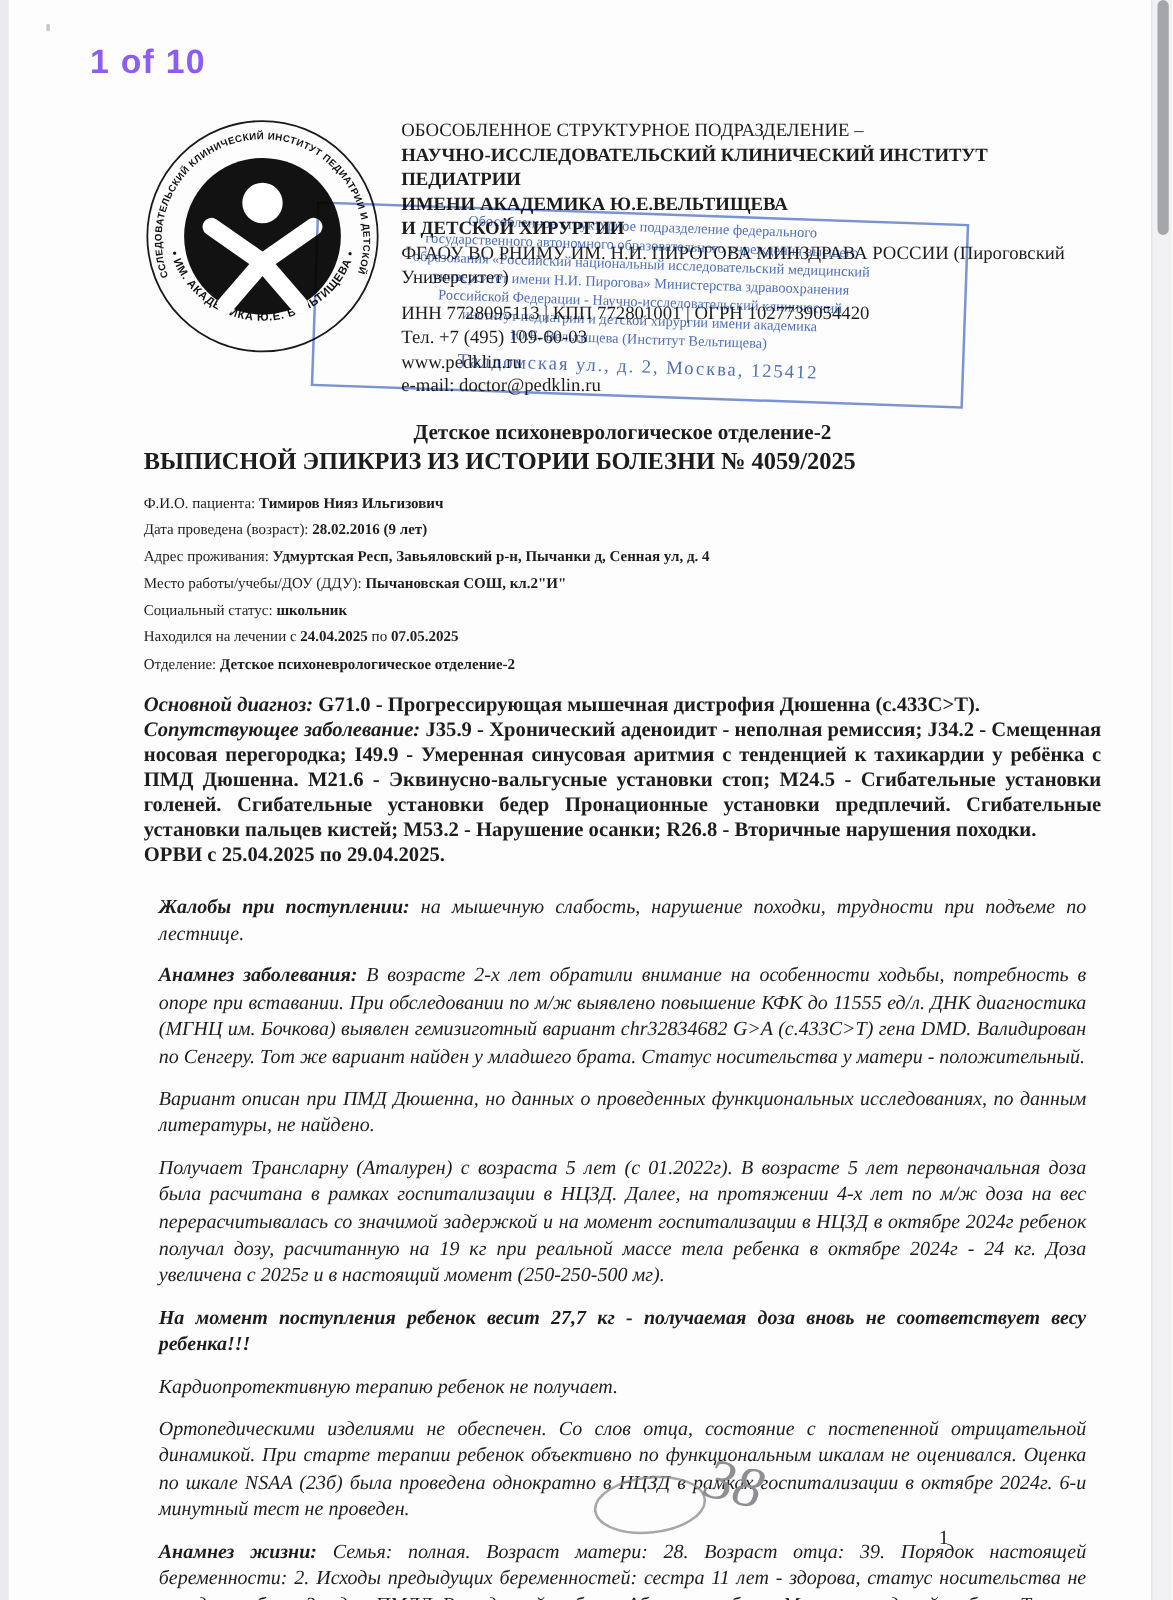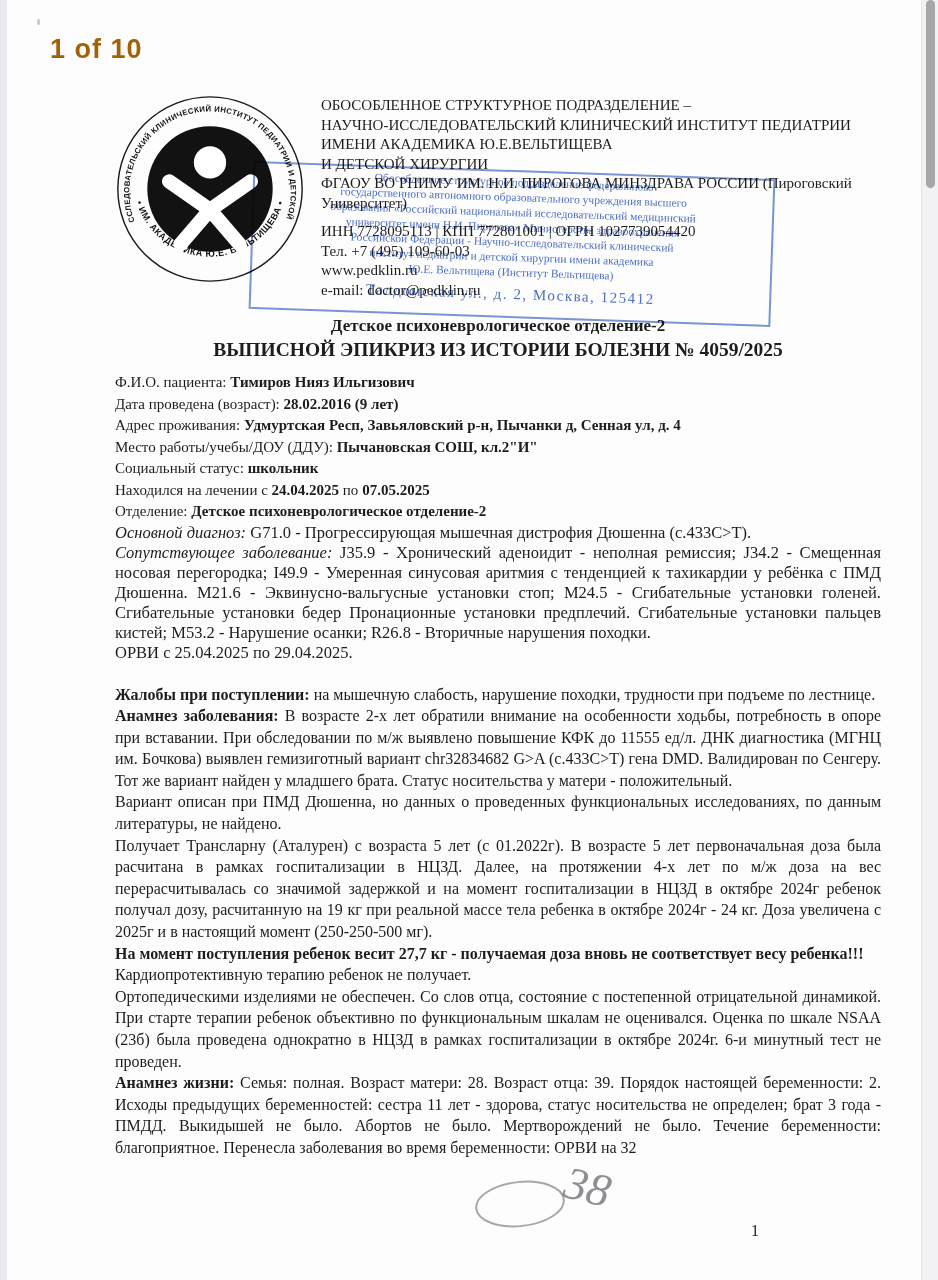"1 of 10" .page-indicator { color: #a16207 -> #8b5cf6; left: 50px -> 72px }
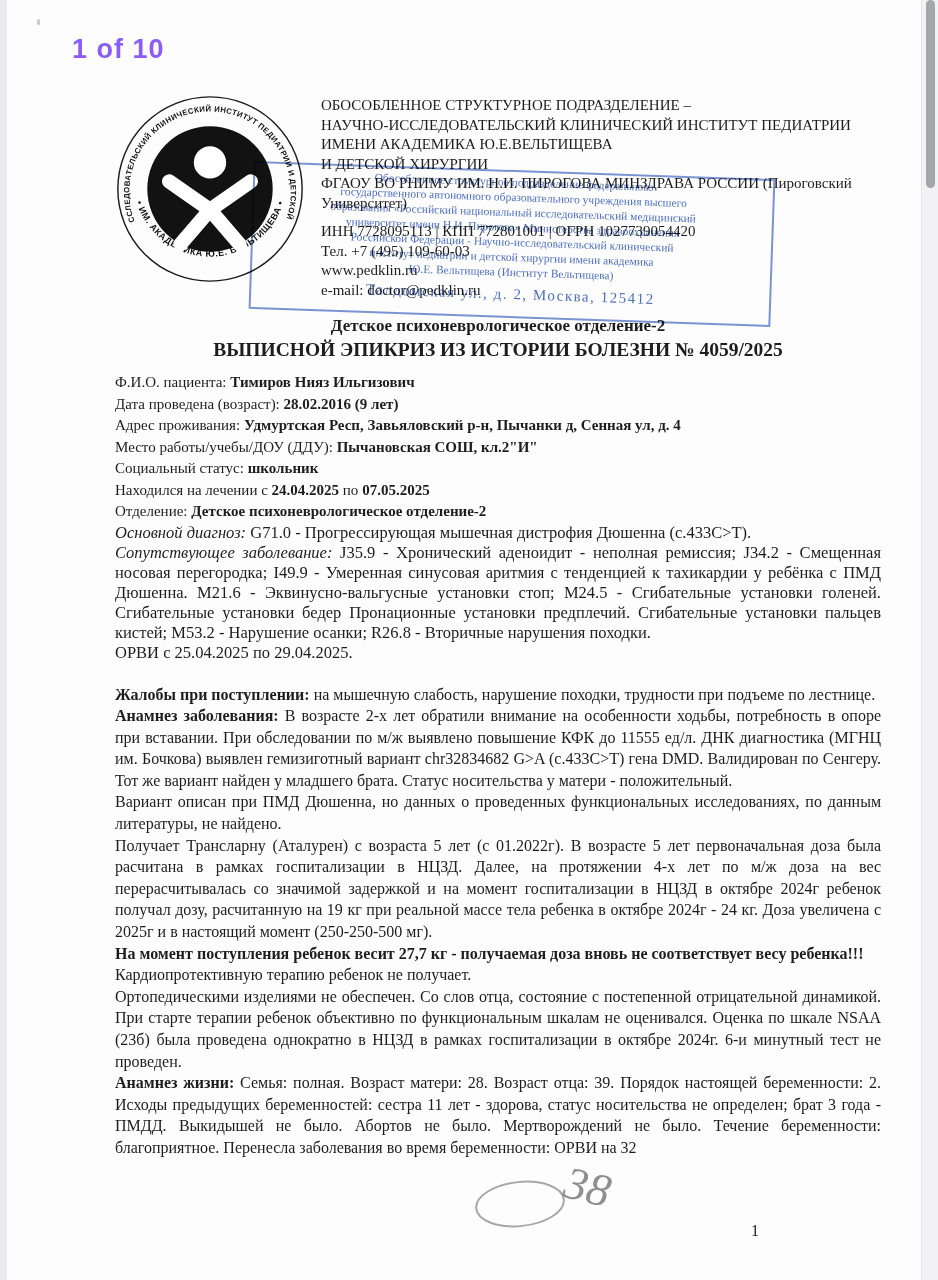"НАУЧНО-ИССЛЕДОВАТЕЛЬСКИЙ КЛИНИЧЕСКИЙ ИНСТИТУТ ПЕДИАТРИИ" .ht-b { font-weight: 400 -> 700 }
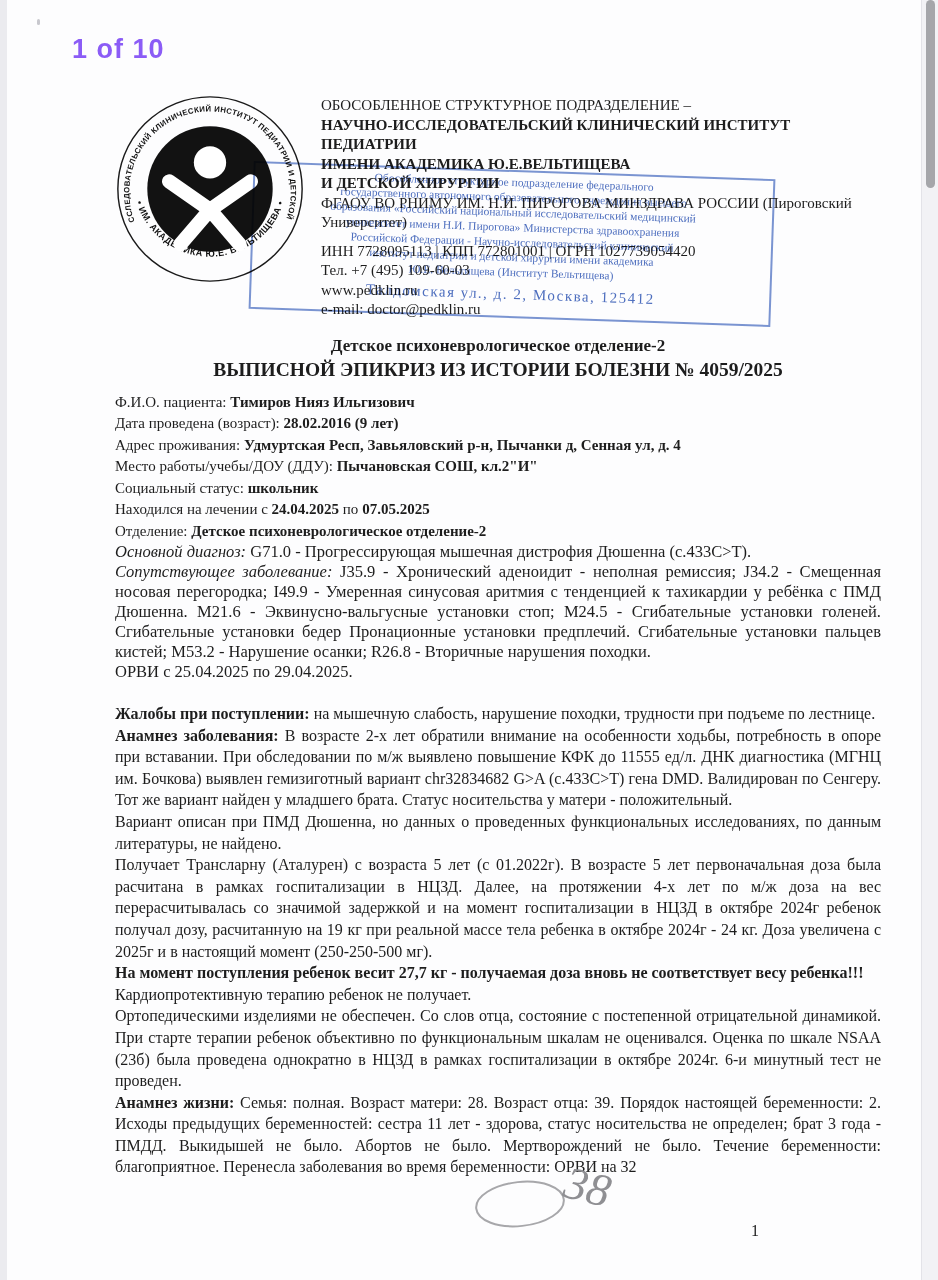"ВЫПИСНОЙ ЭПИКРИЗ ИЗ ИСТОРИИ БОЛЕЗНИ" .main-title { text-align: center -> left }
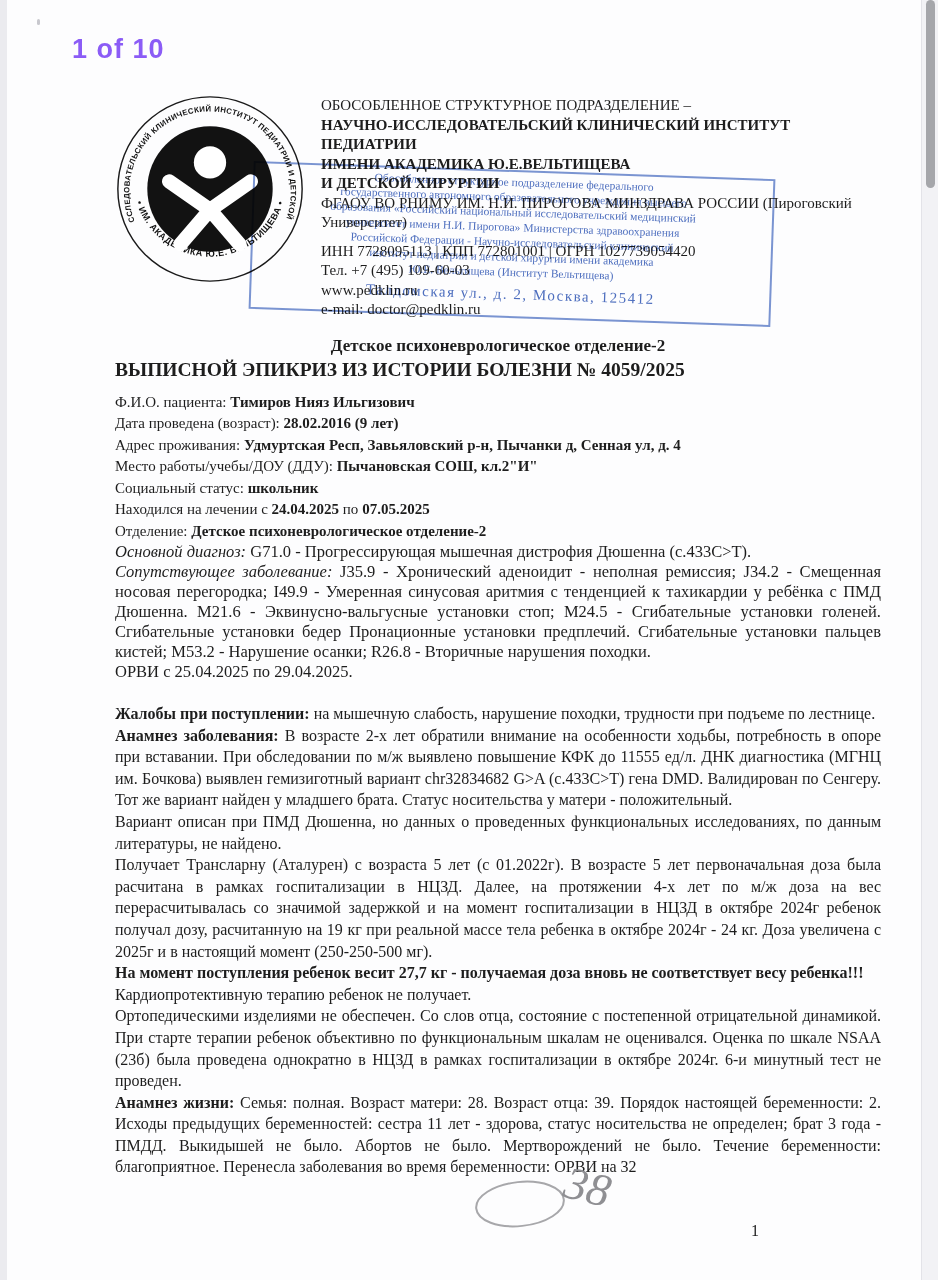"Ф.И.О. пациента: Тимиров Нияз Ильгизович" .patient { font-size: 15px -> 12px }
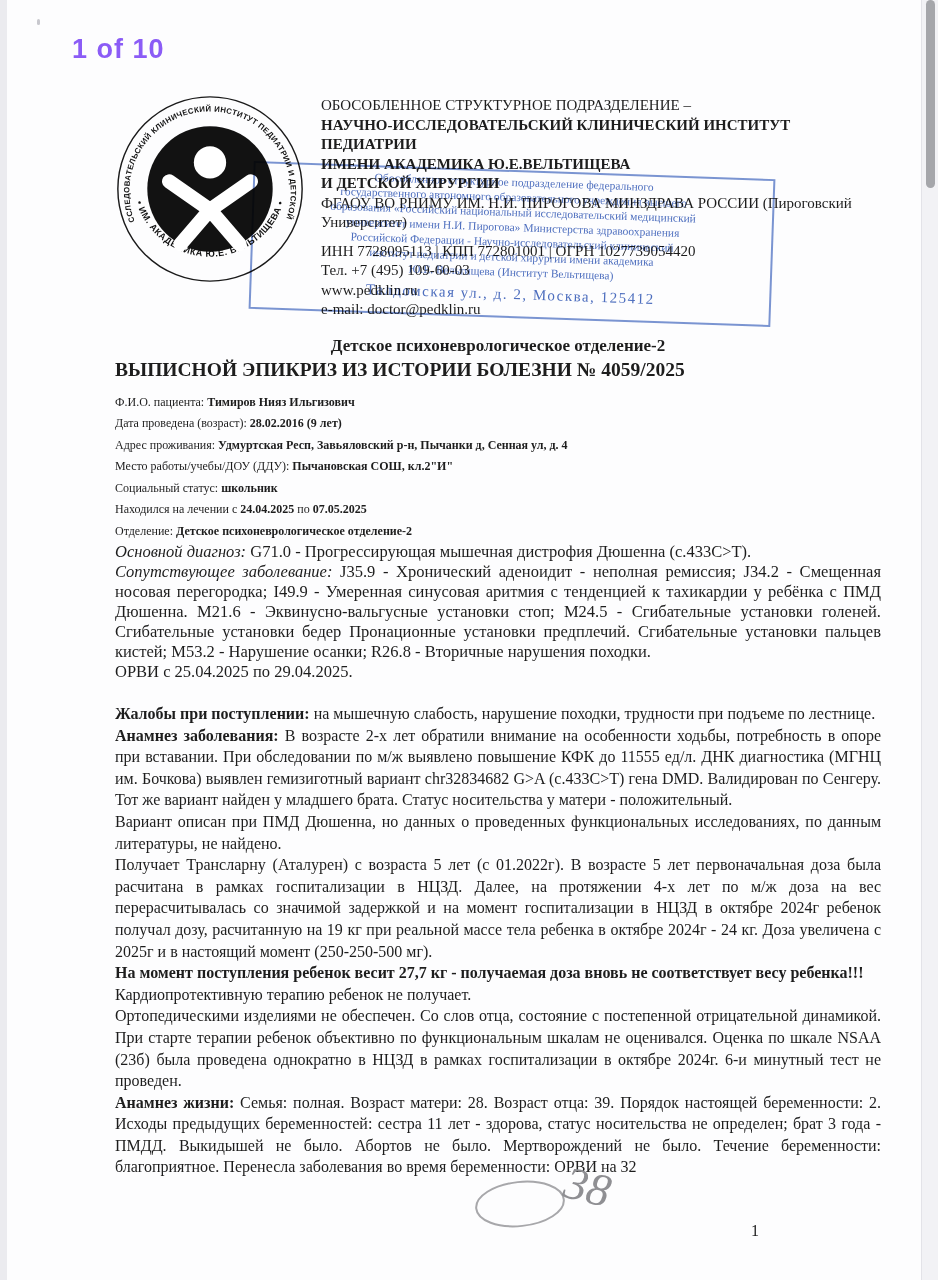"Основной диагноз: G71.0 -" .diagnosis { font-weight: 400 -> 700; margin-top: 0 -> 12px }
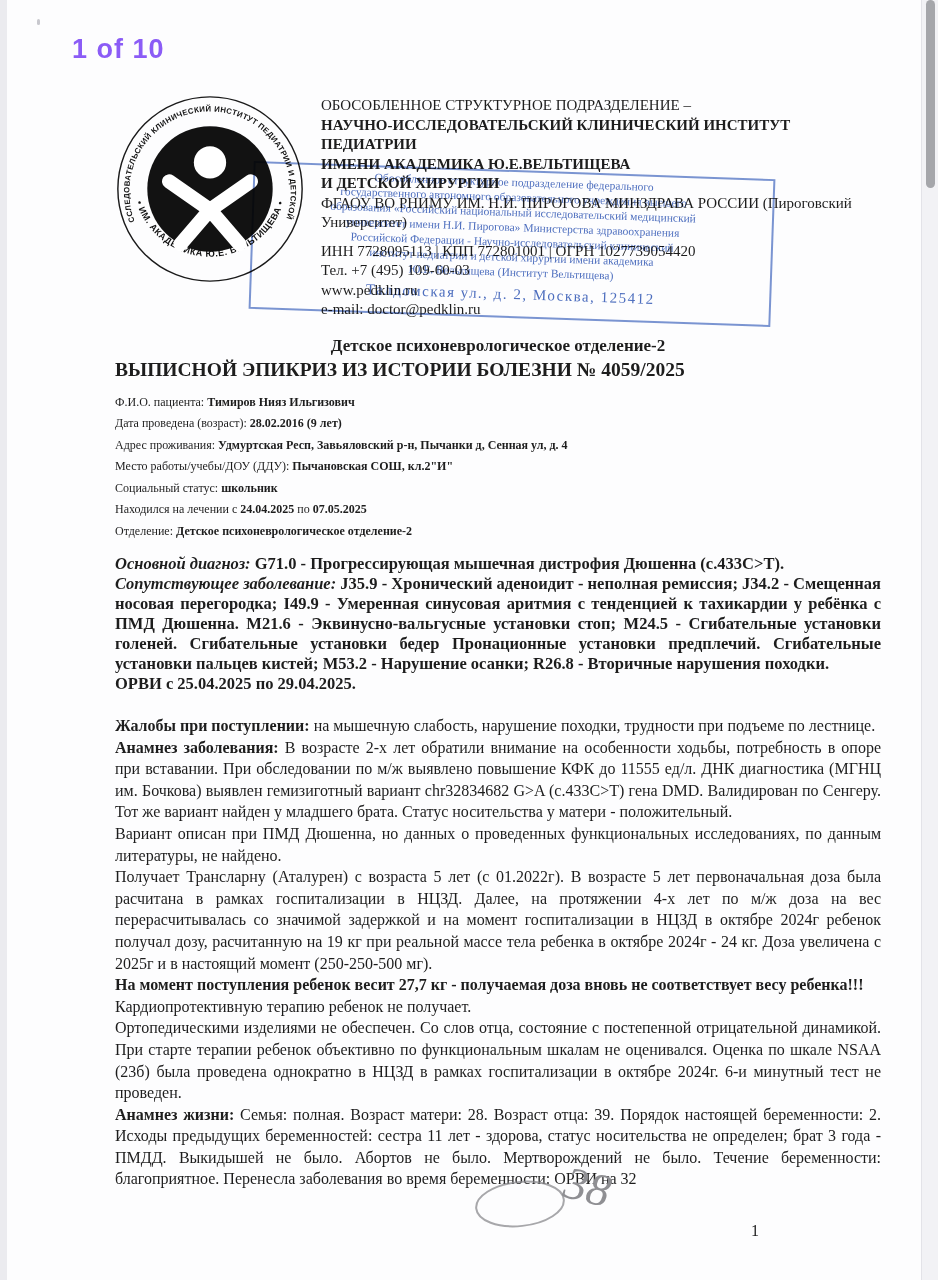"Жалобы при поступлении: на мышечную" .bodytext p { font-style: none -> italic; margin: 0 -> 12px }
